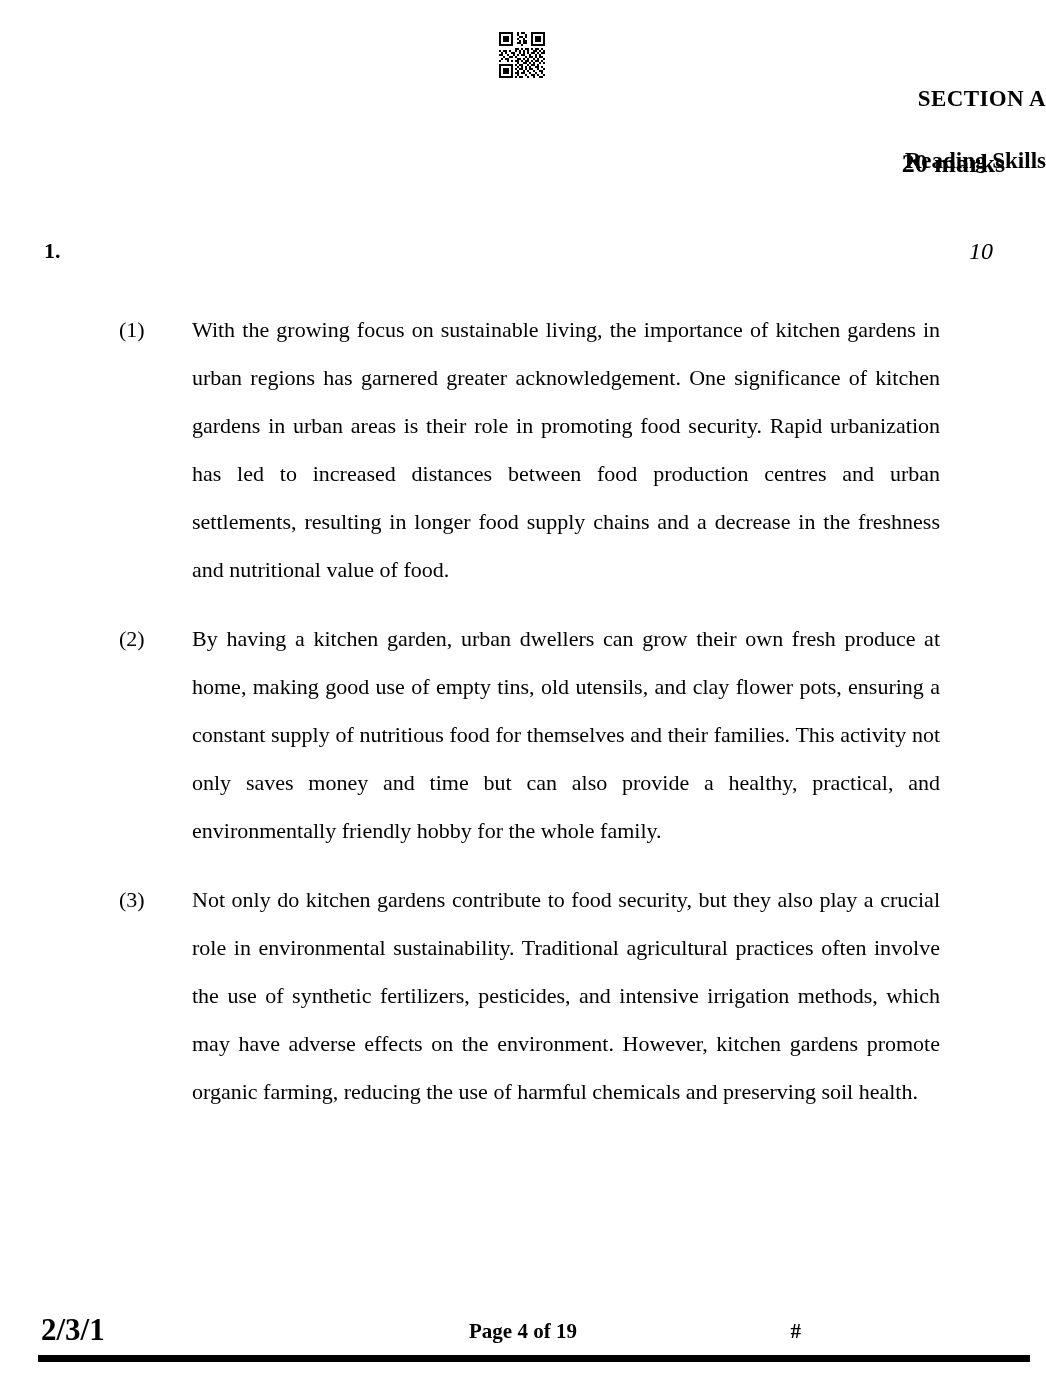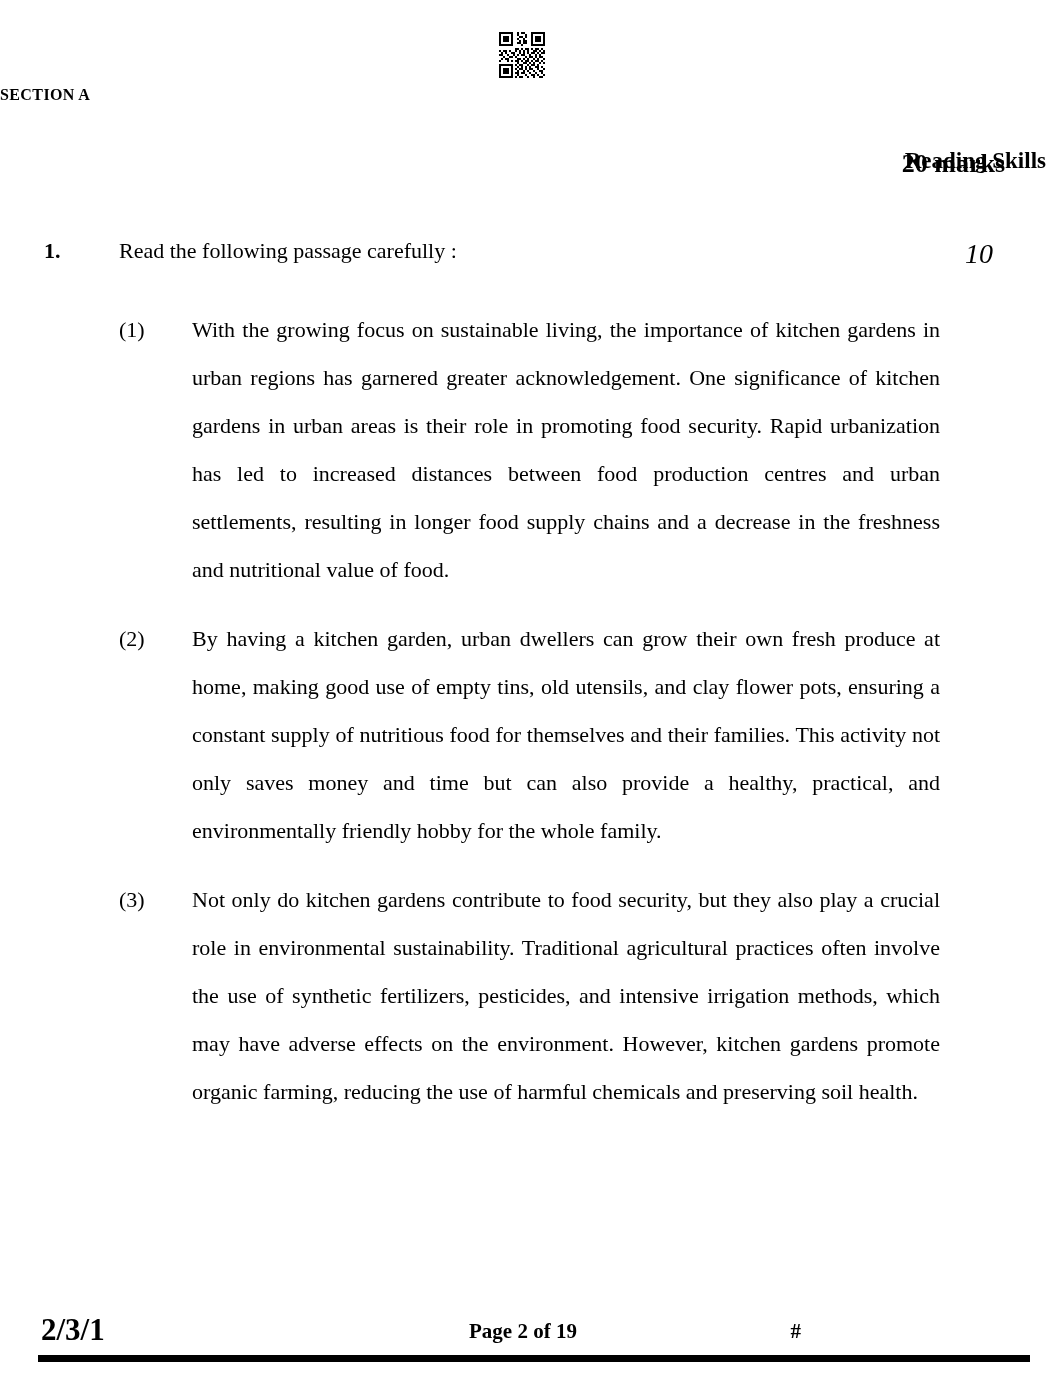"SECTION A" .section-title { font-size: 16px -> 23px; text-align: left -> right }
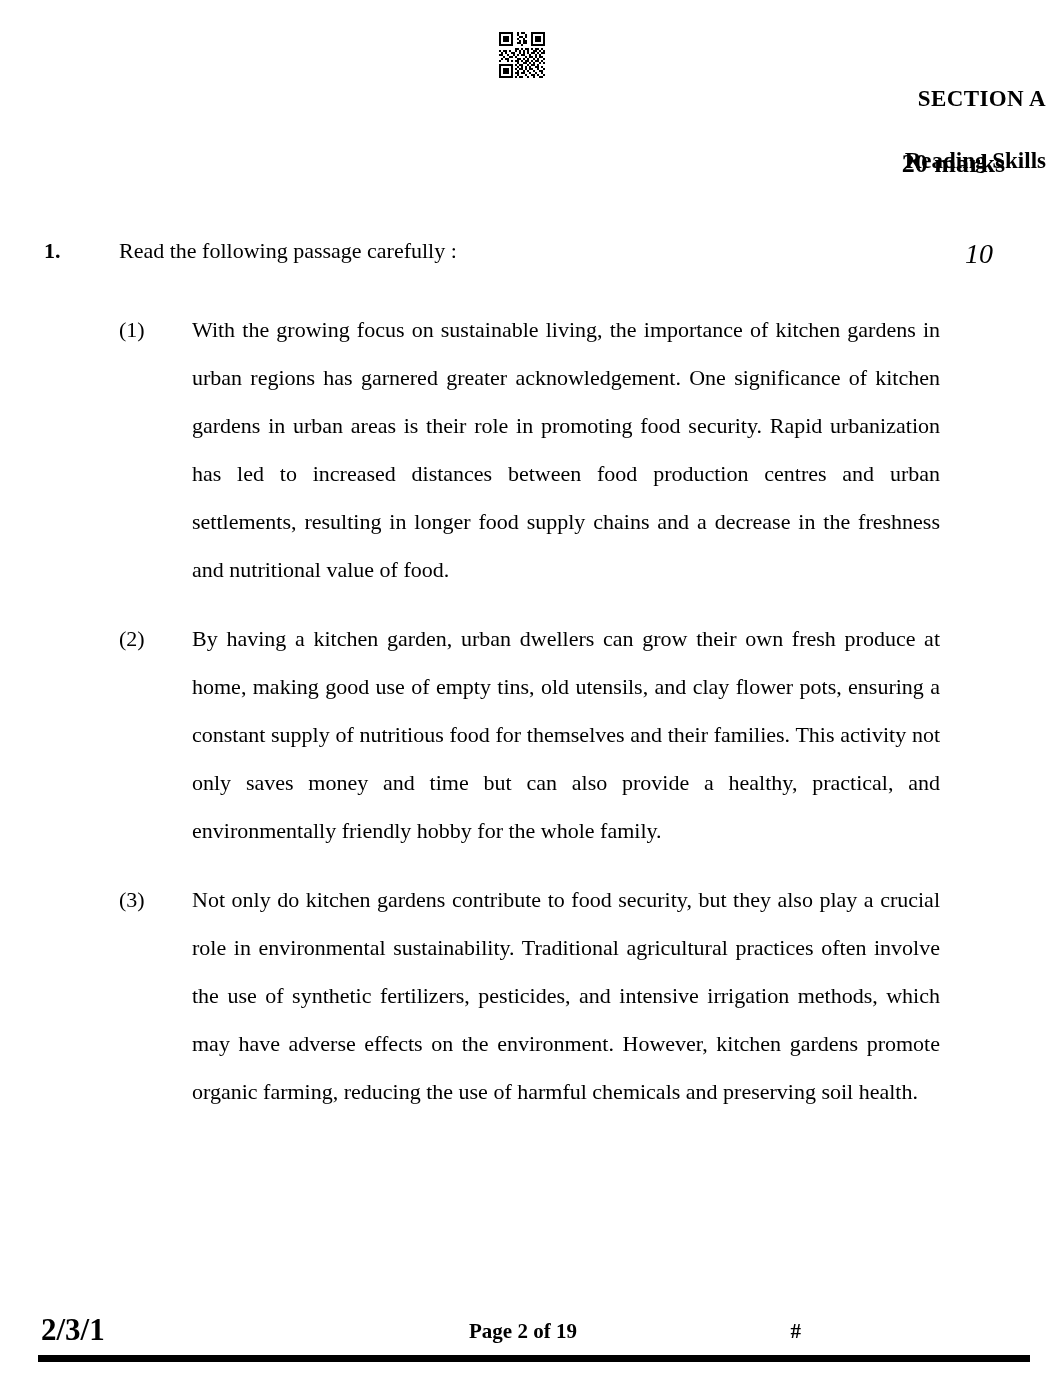"Read the following passage carefully" span.q-text { html: <span>Read the following passage carefully :</span> -> none }
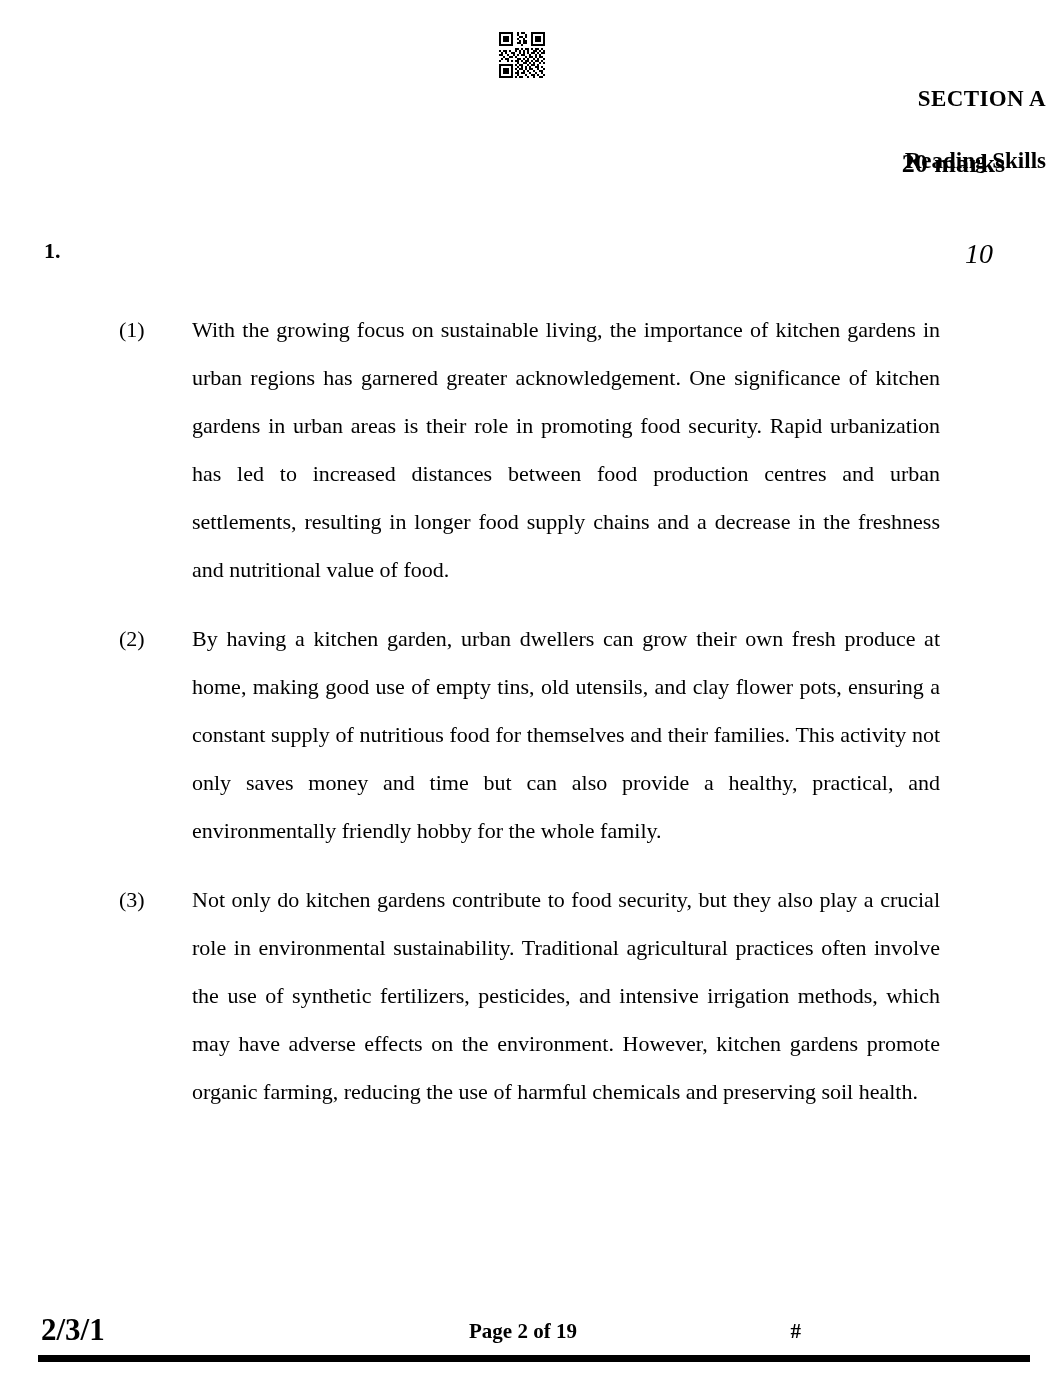"10" .q-marks { font-size: 28px -> 24px }
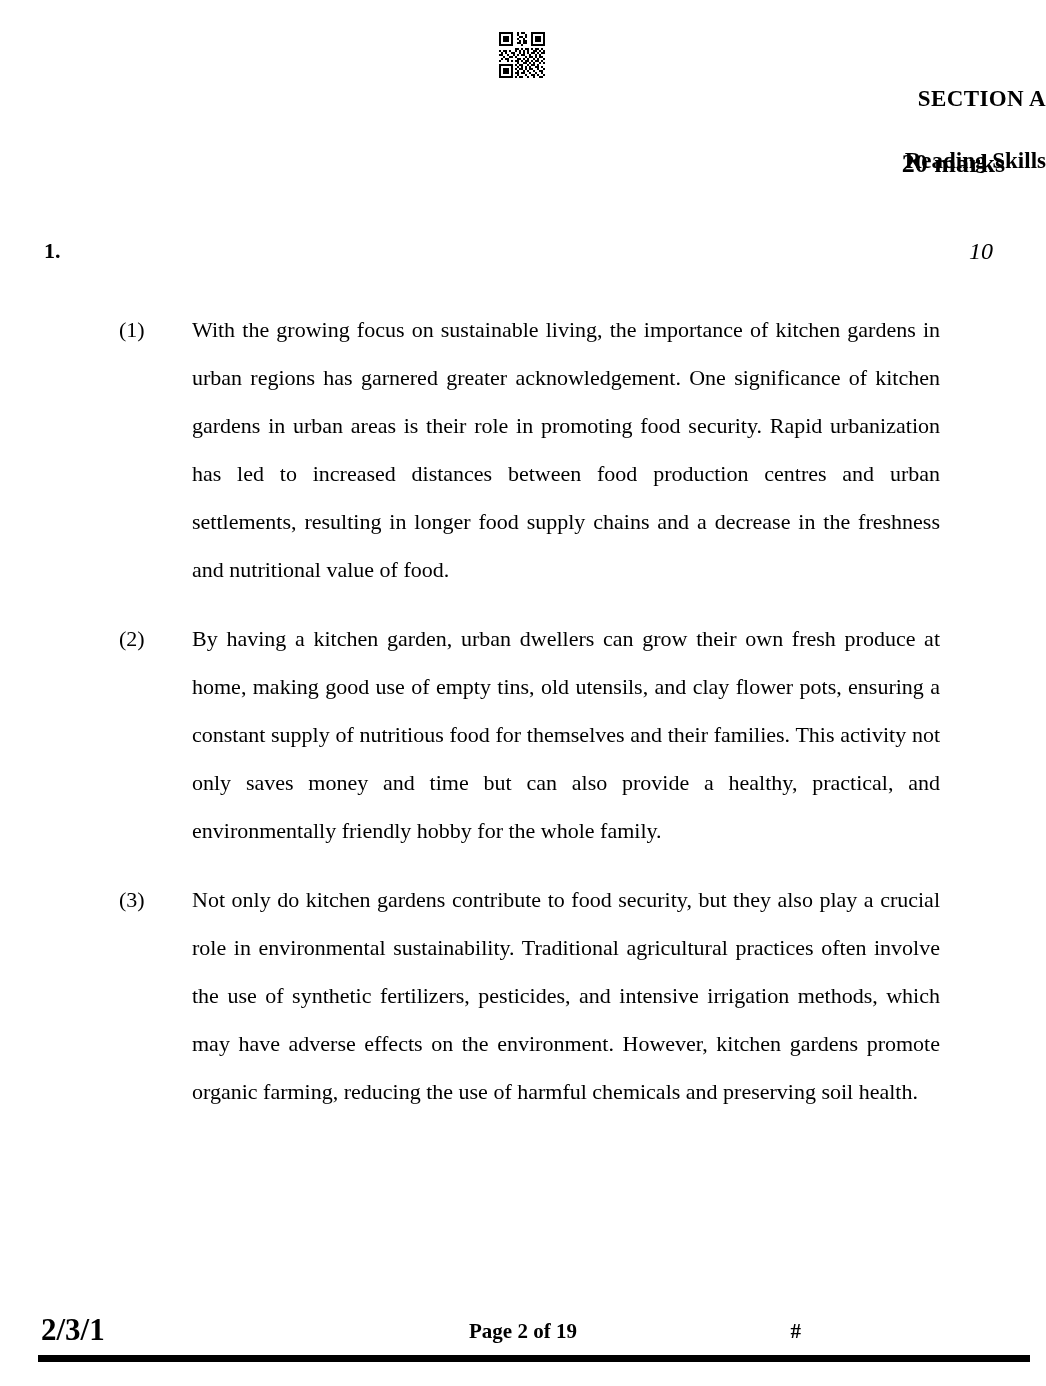"Page 2 of 19" span.footer-page { text: 2 -> 4 }
